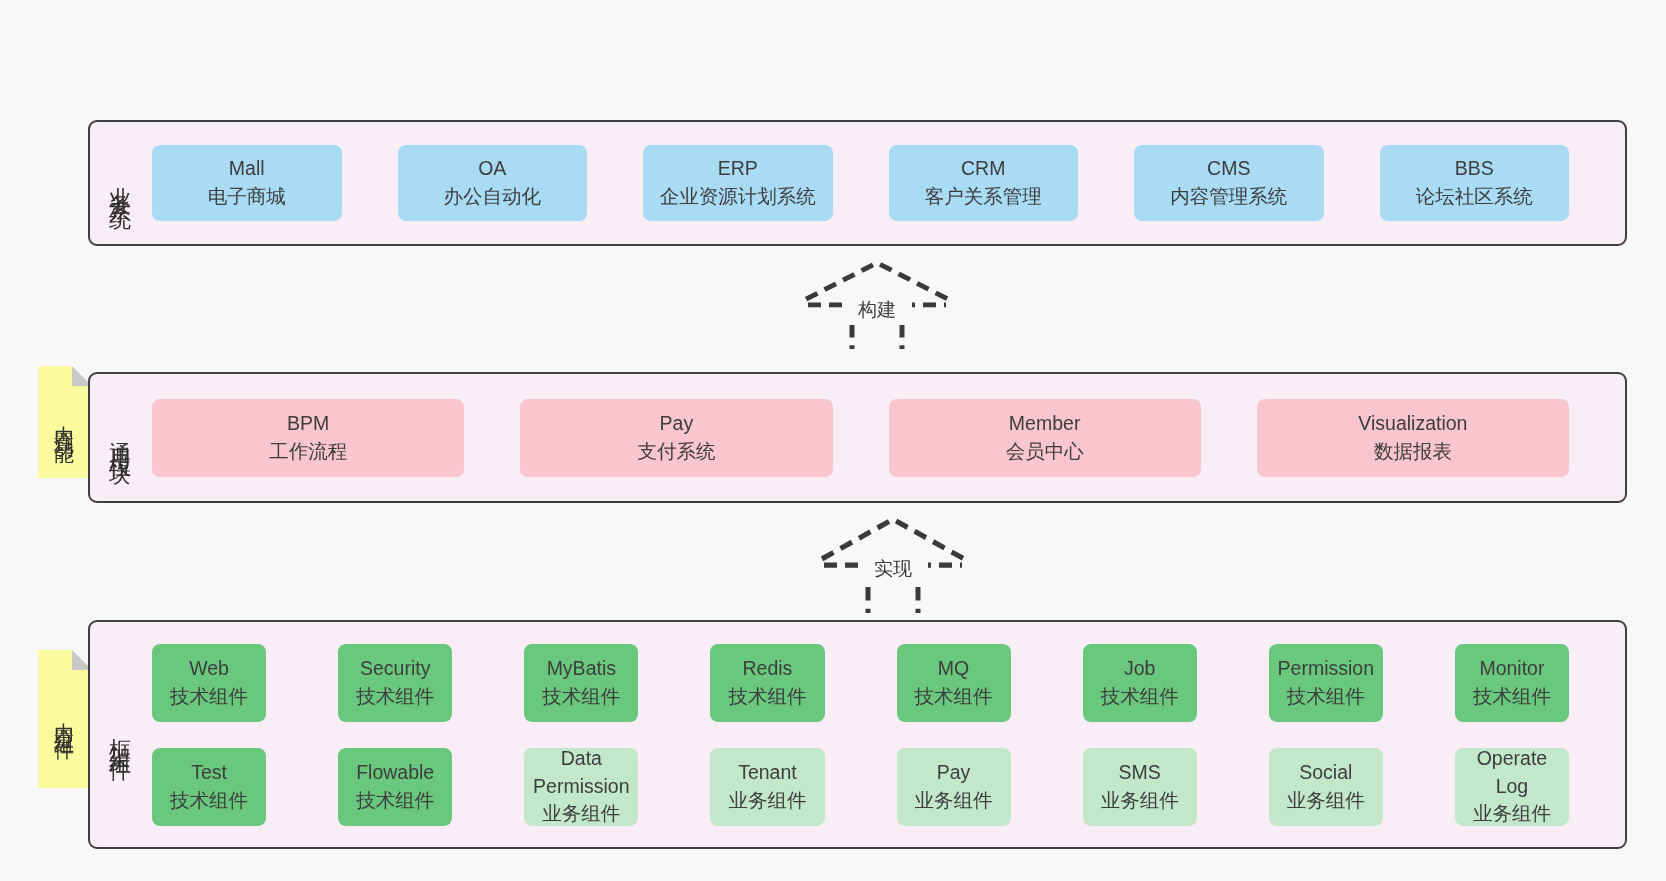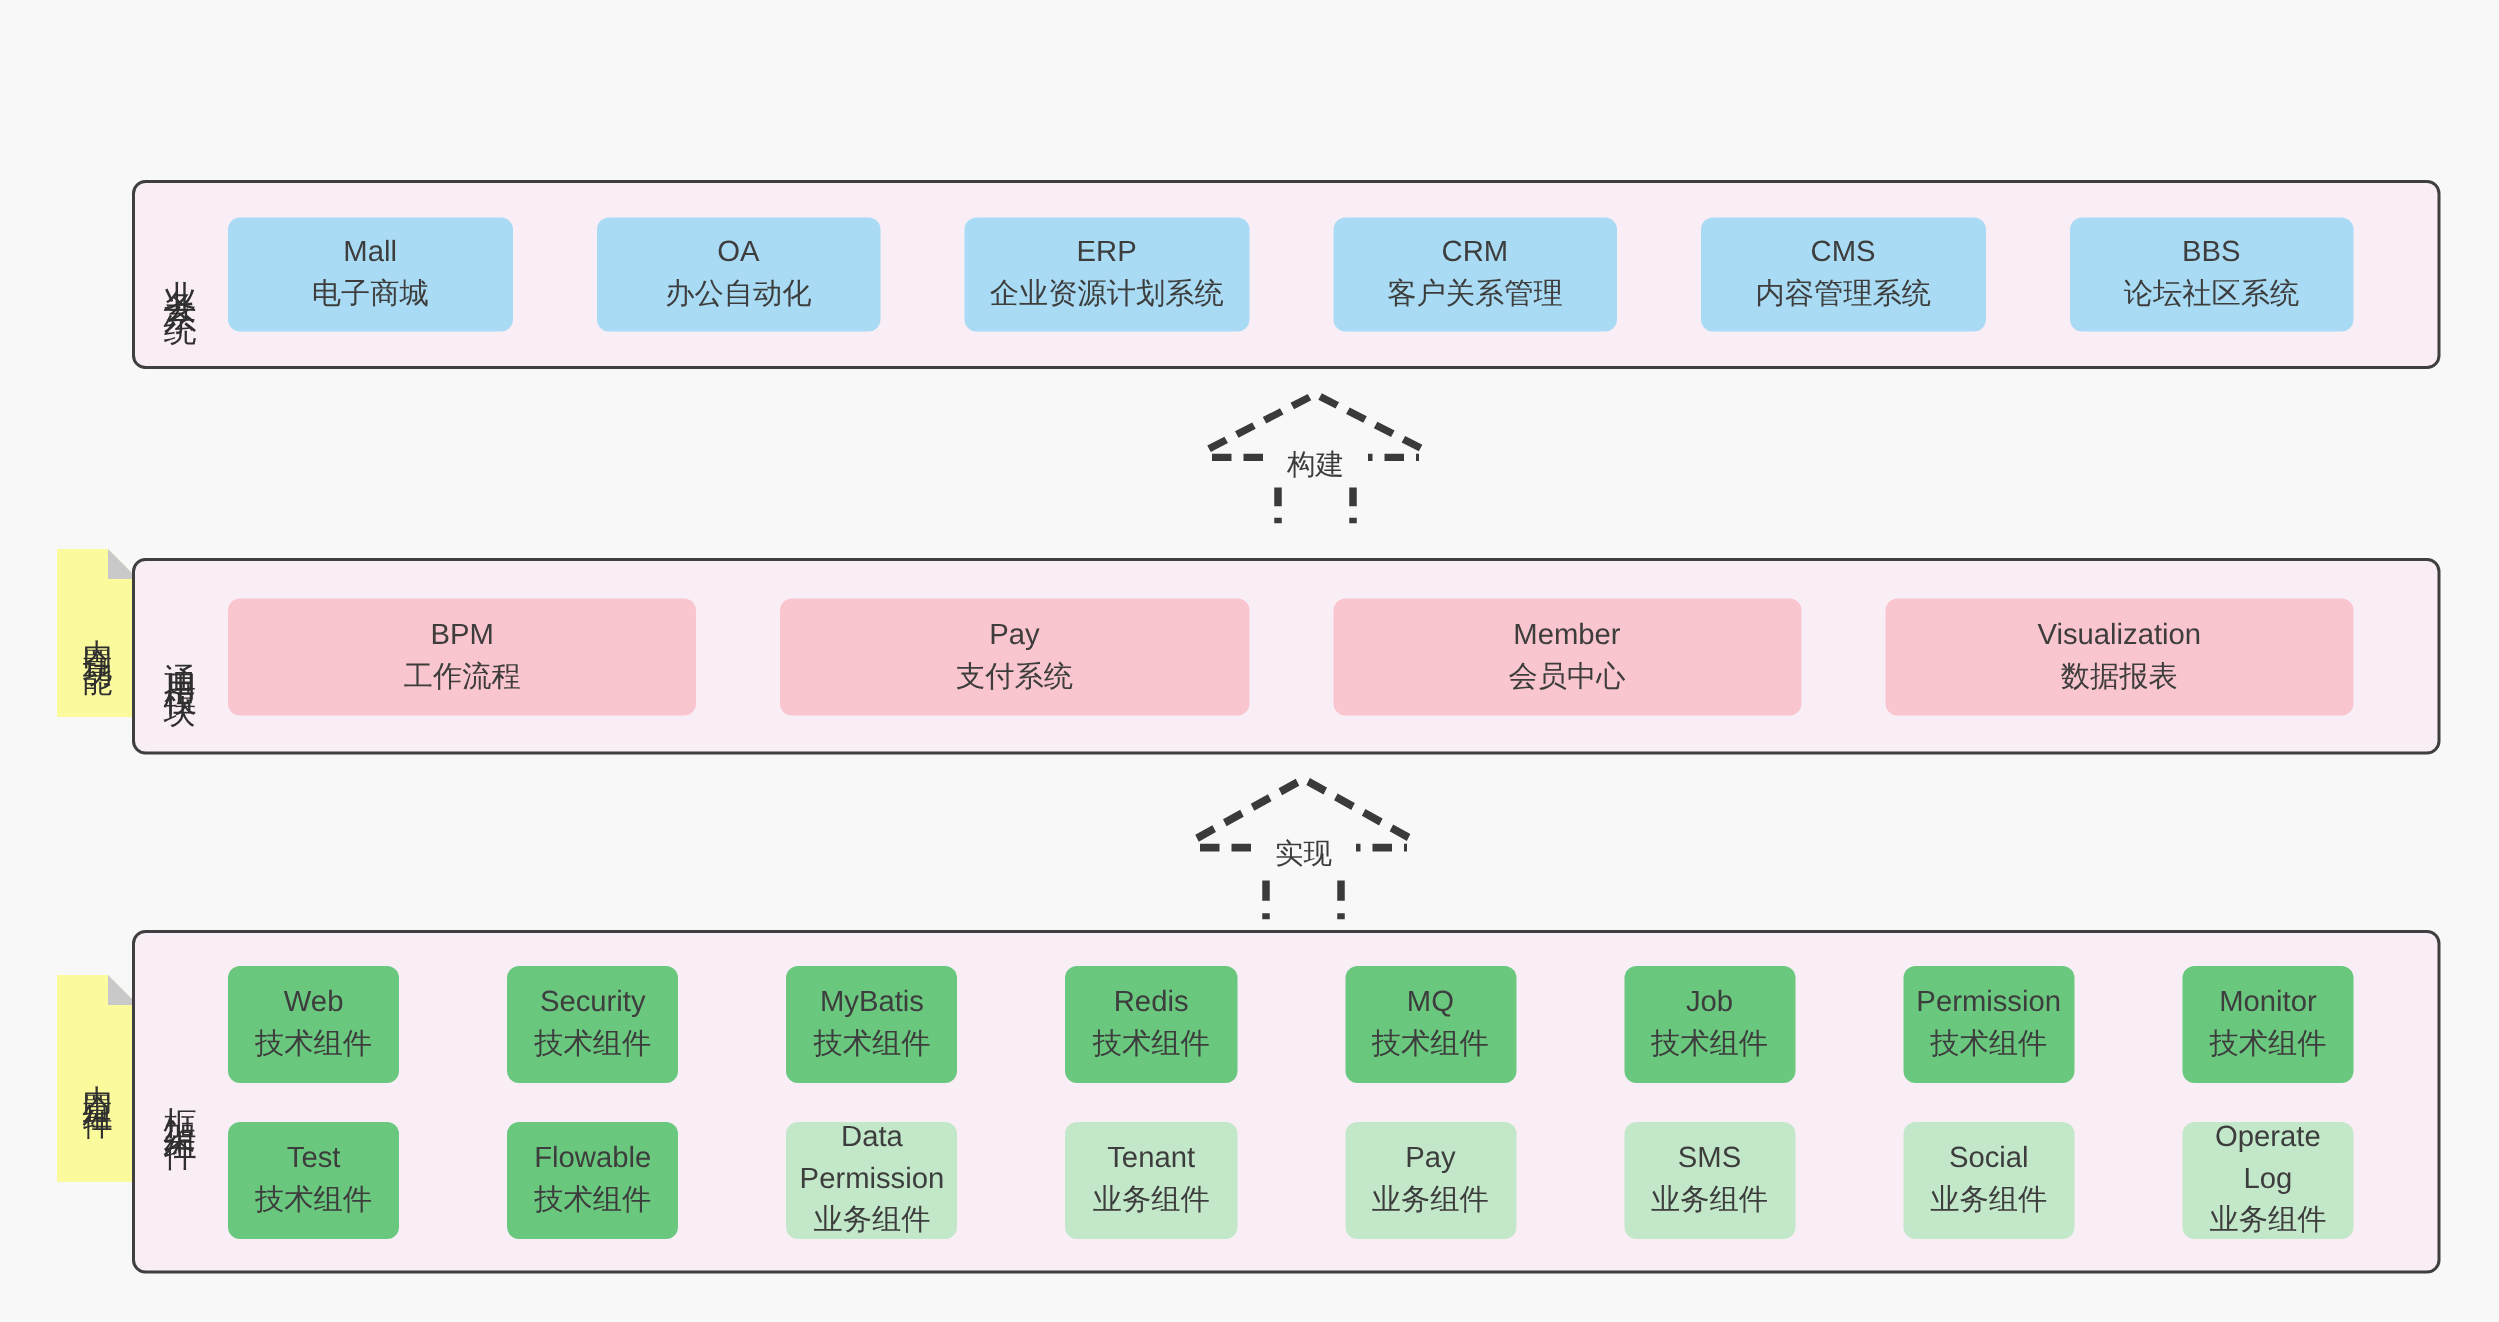"实现" #arrow-implement { left: 794px -> 818px }
